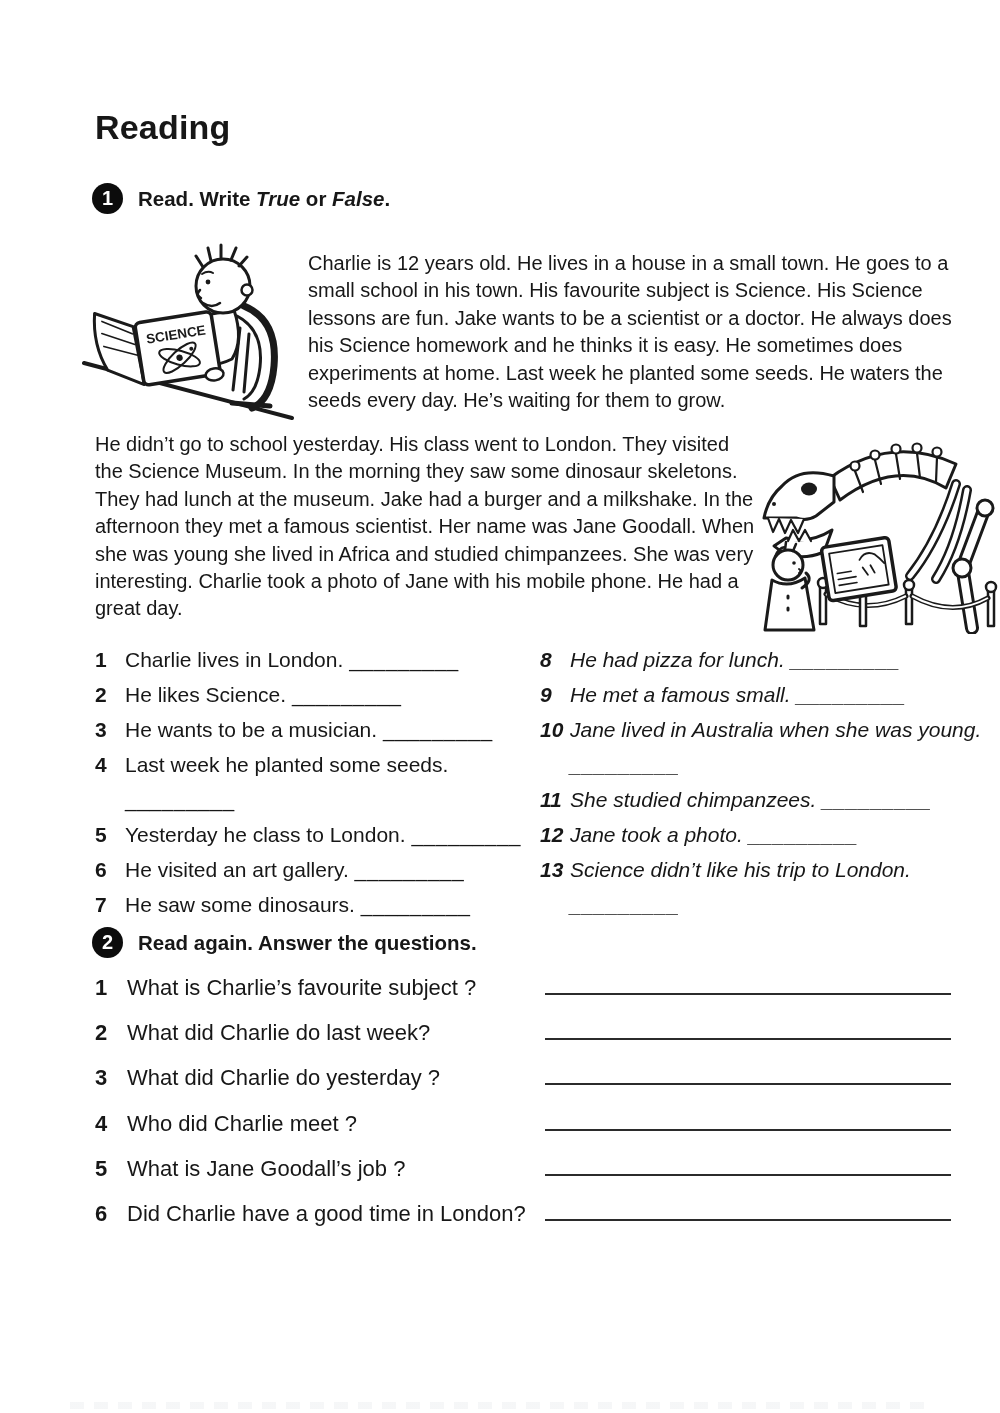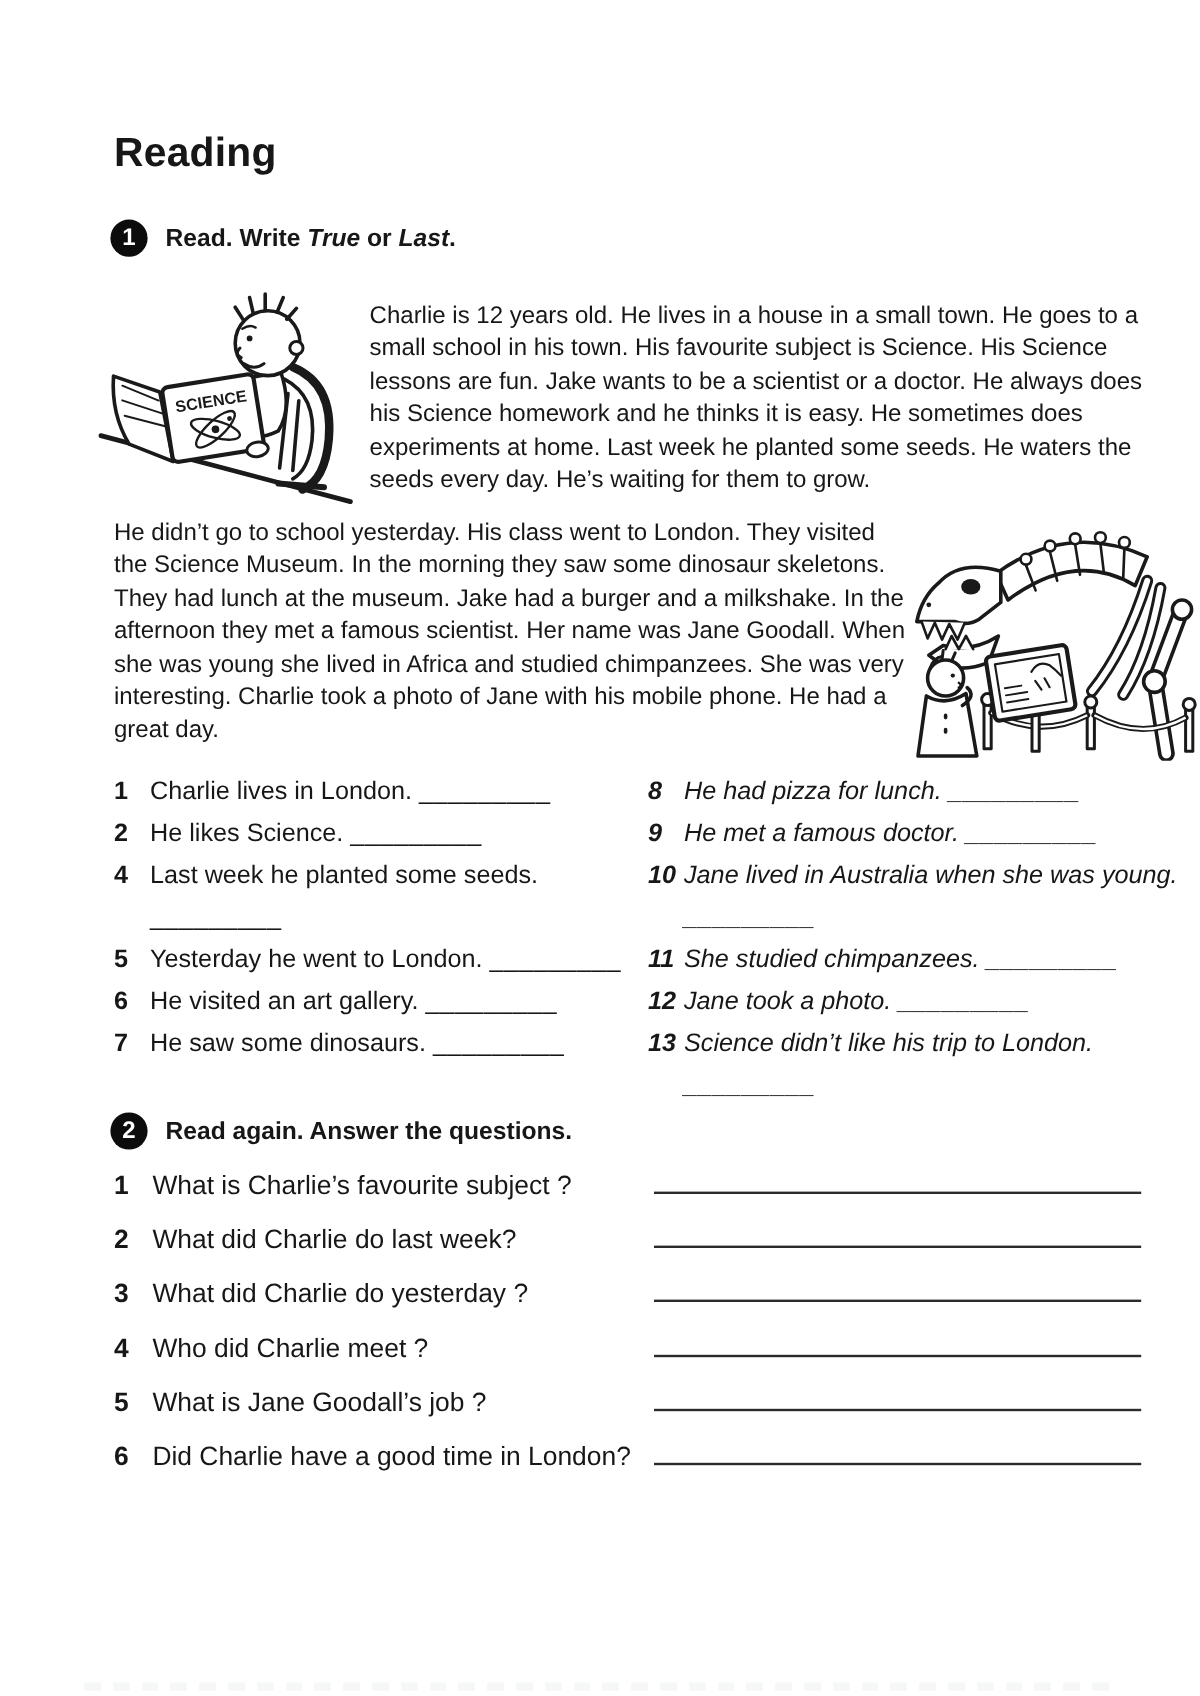"Last" span.it { text: Last -> False }
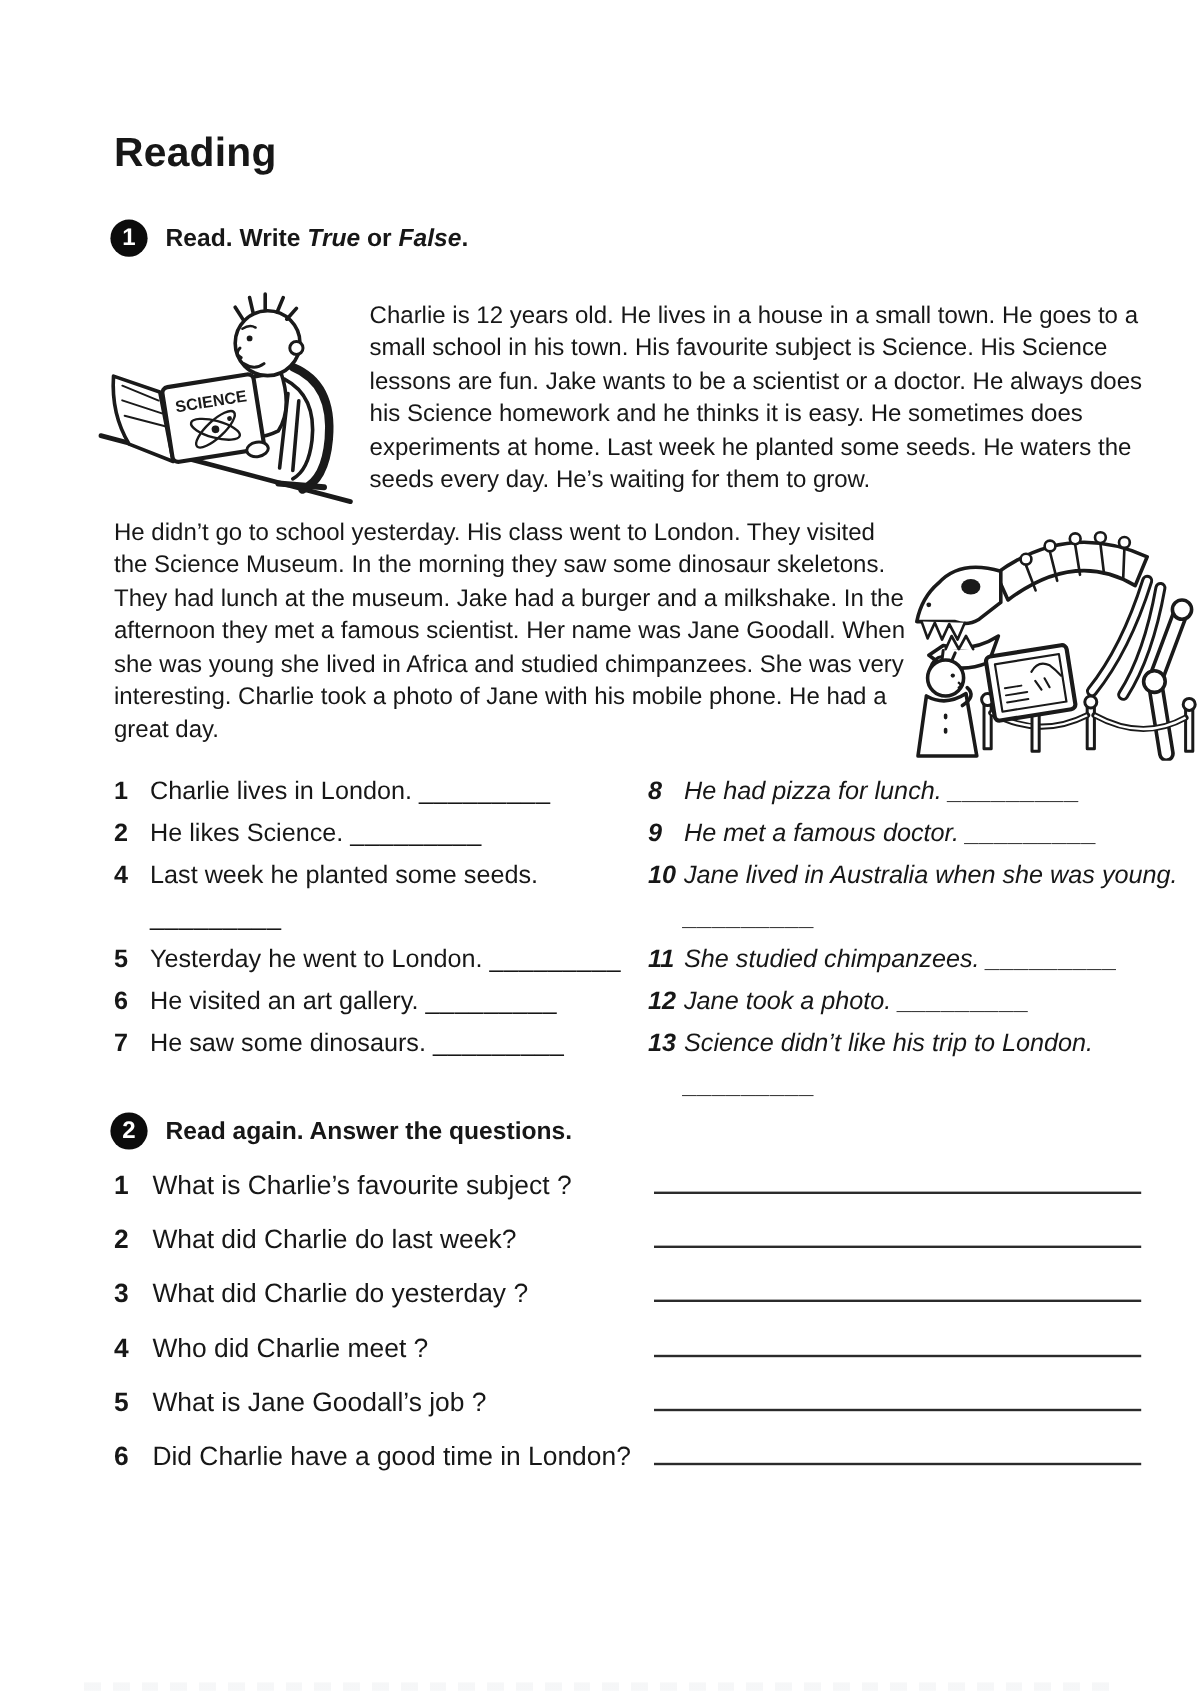"He met a famous doctor." span { text: doctor -> small }
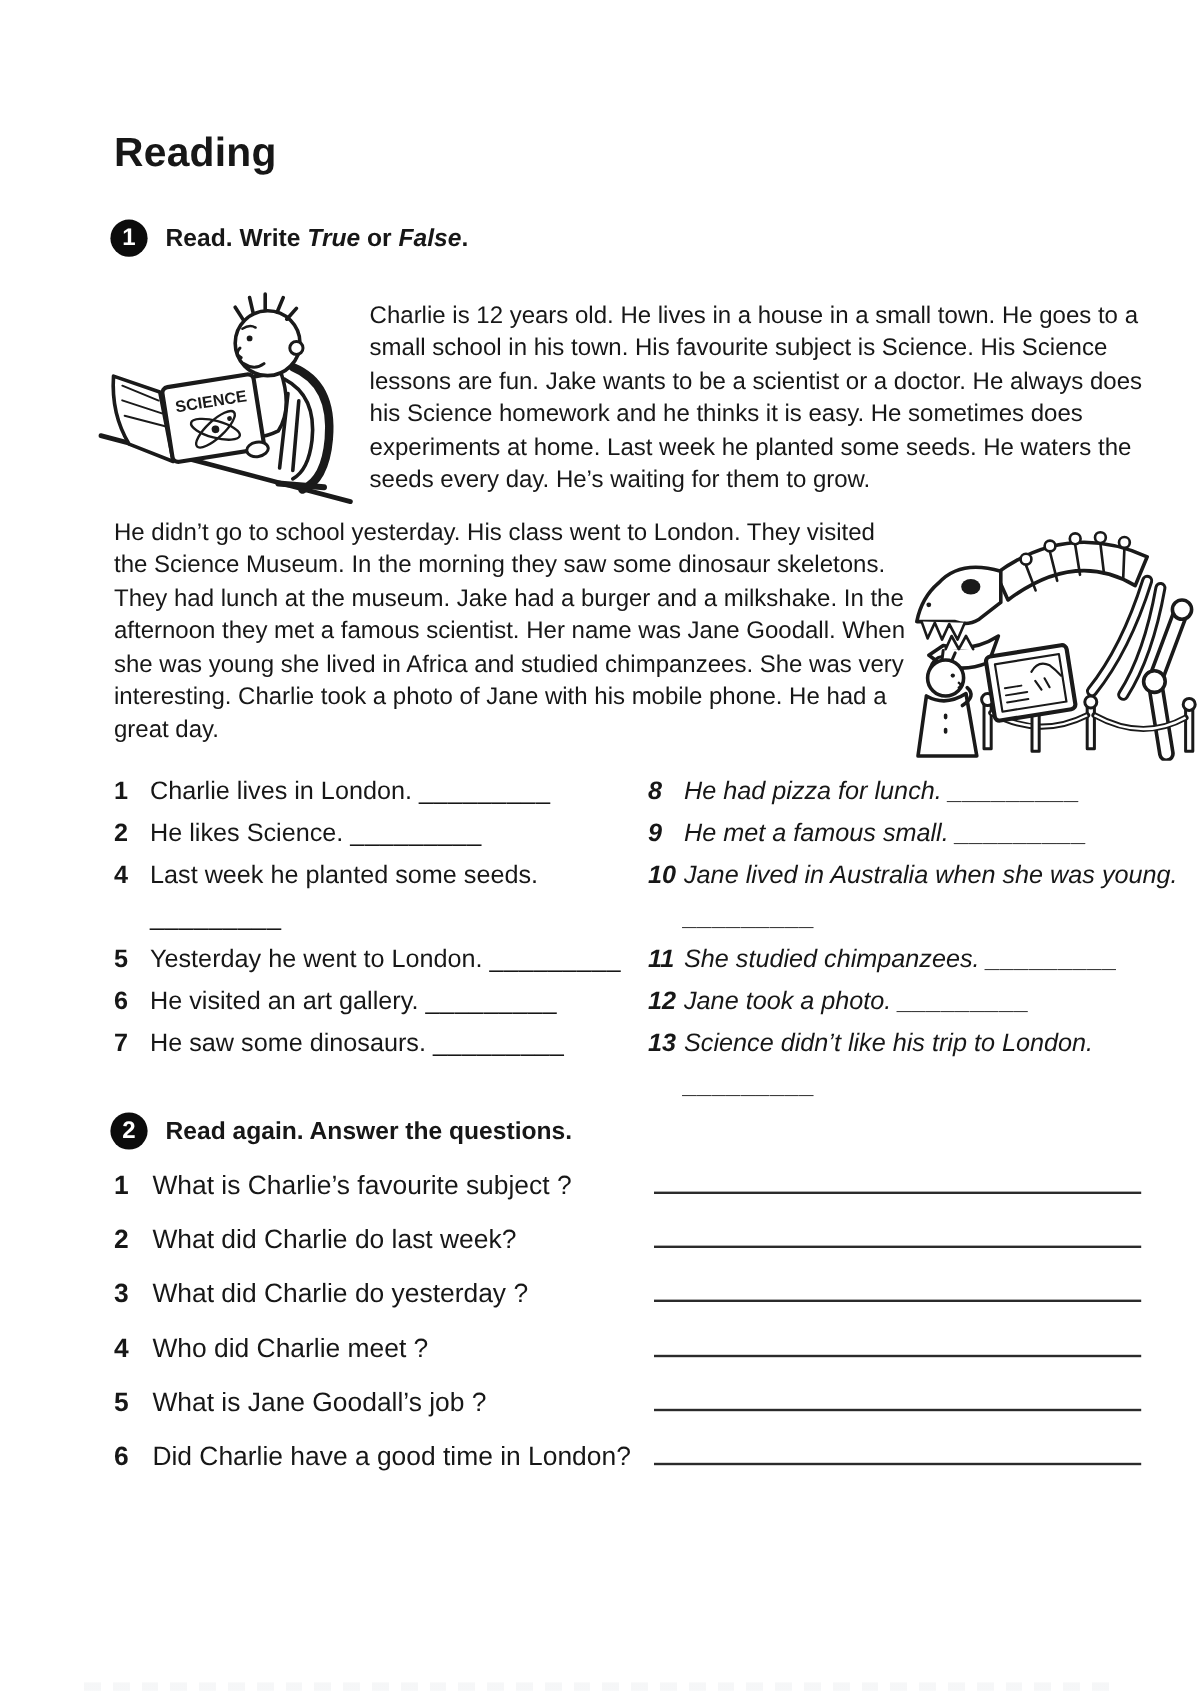"3 He wants to be" div.tf-item { html: none -> <div><span>3</span><span>He wants to be a musician.</span> <span>_________</span></div> }
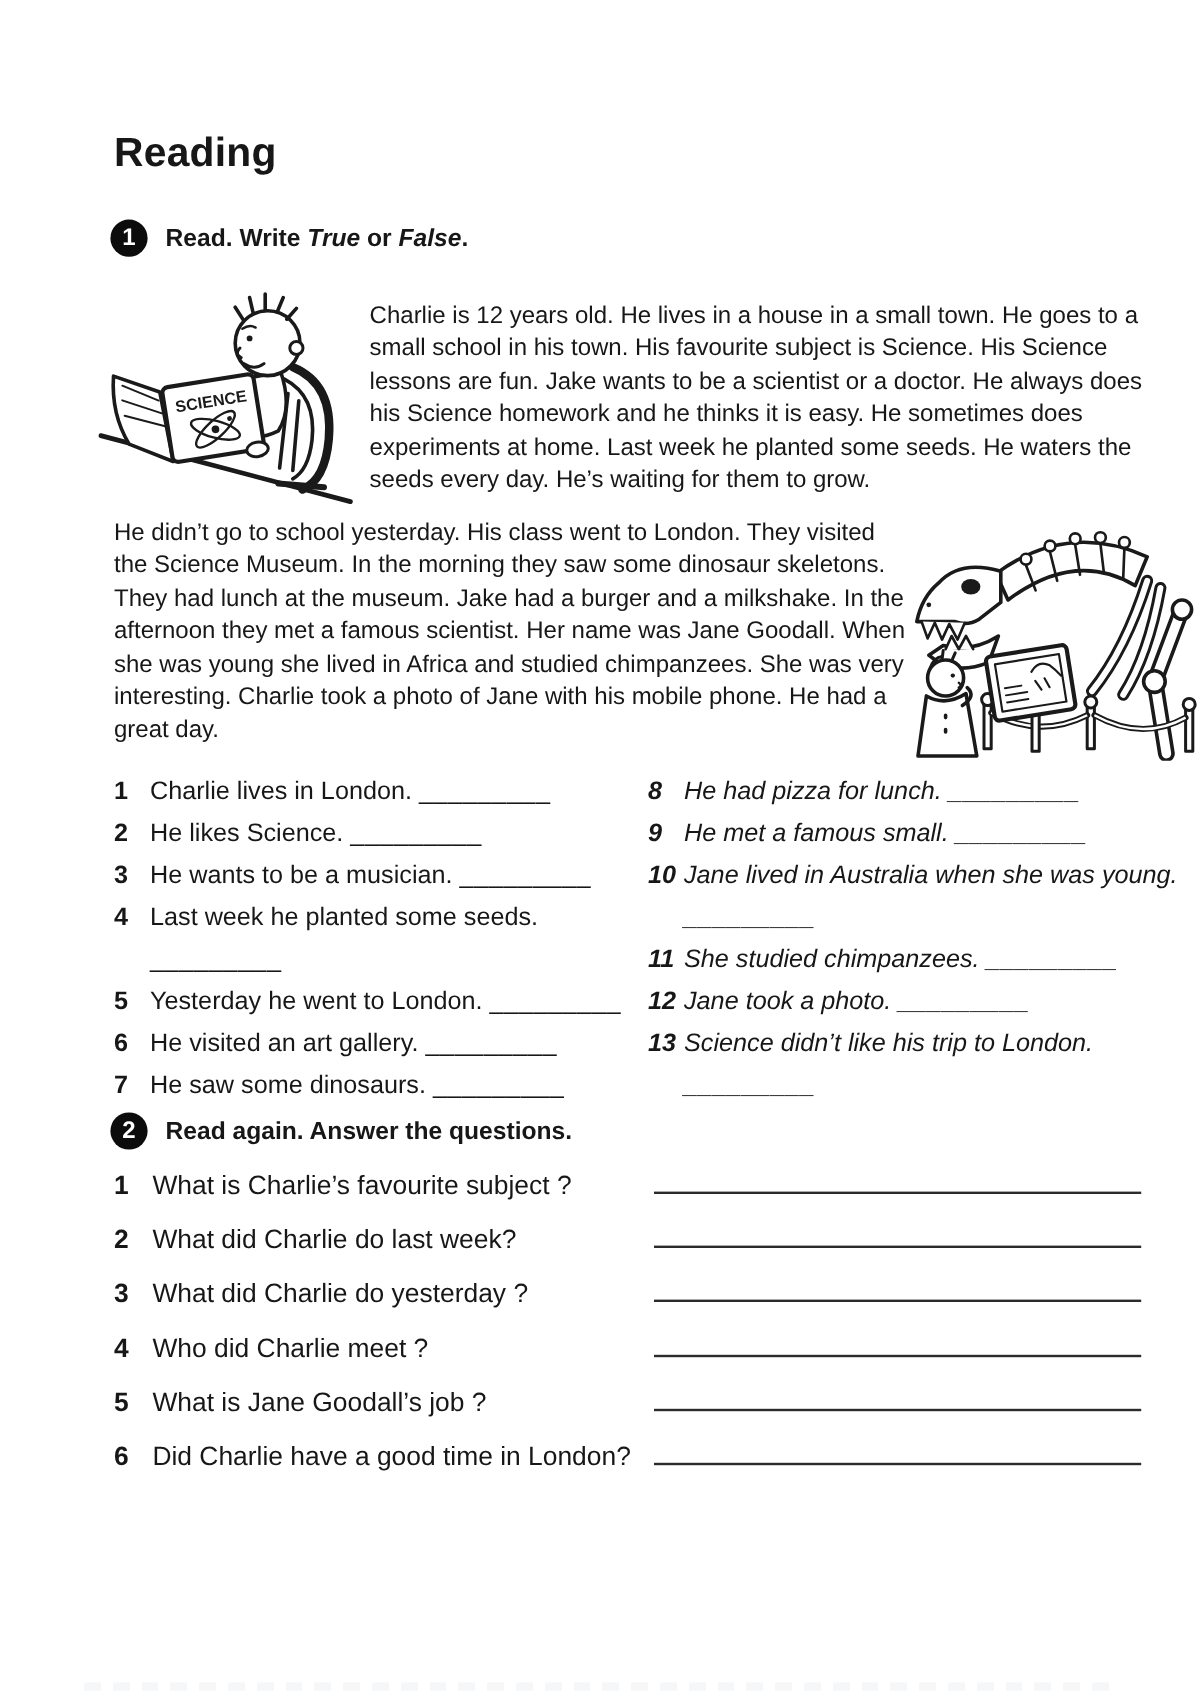"Yesterday he went to London." span { text: went -> class }
